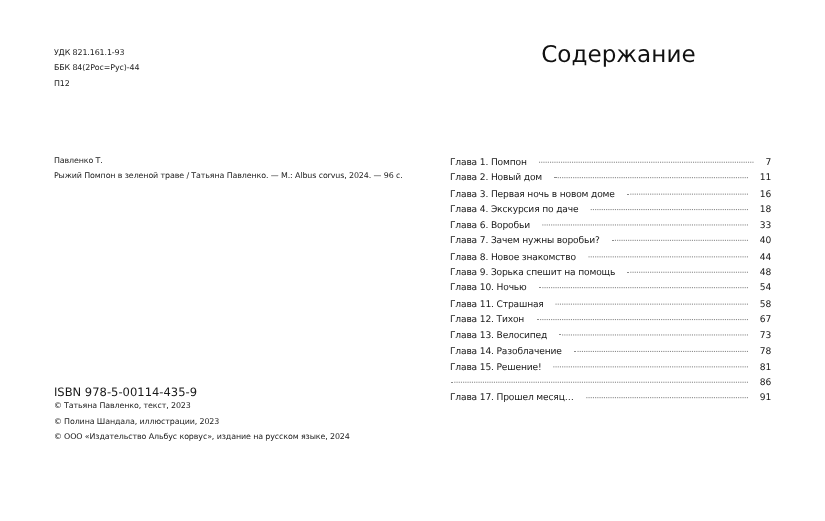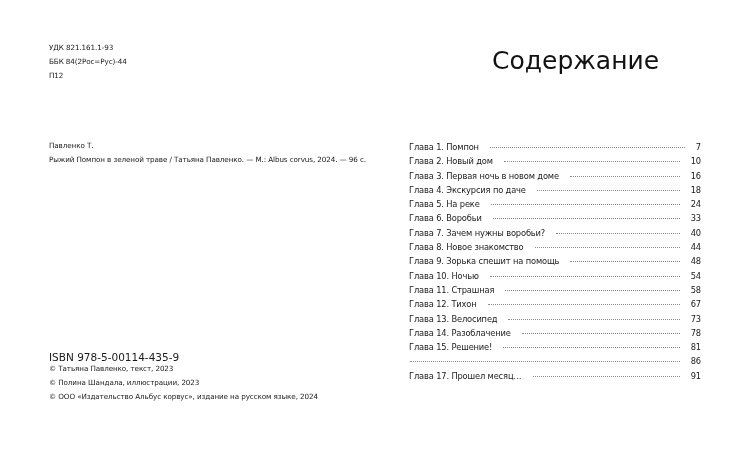"Содержание" .toc-title { font-size: 25px -> 21px; top: 48px -> 36px }
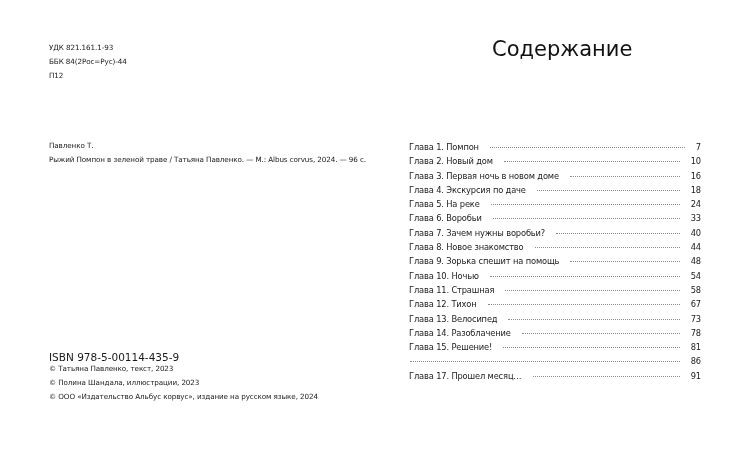"10" span.toc-page { text: 10 -> 11 }
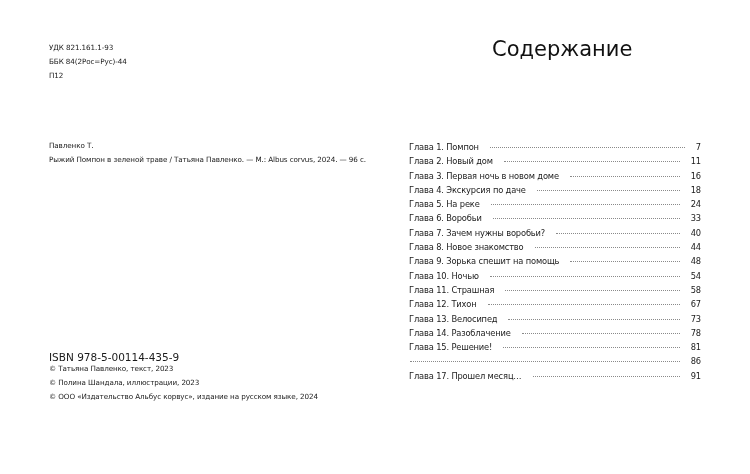"Глава 5. На реке" li.toc-row { html: <li> <span>Глава 5. На реке</span> <span></span> <span>24</span> </li> -> none }
